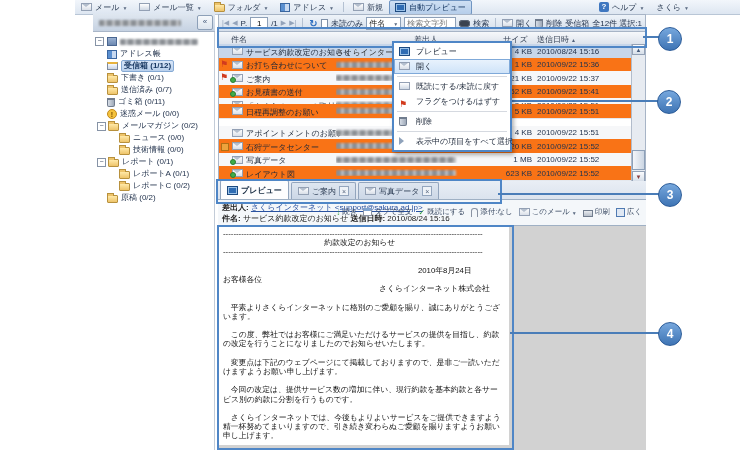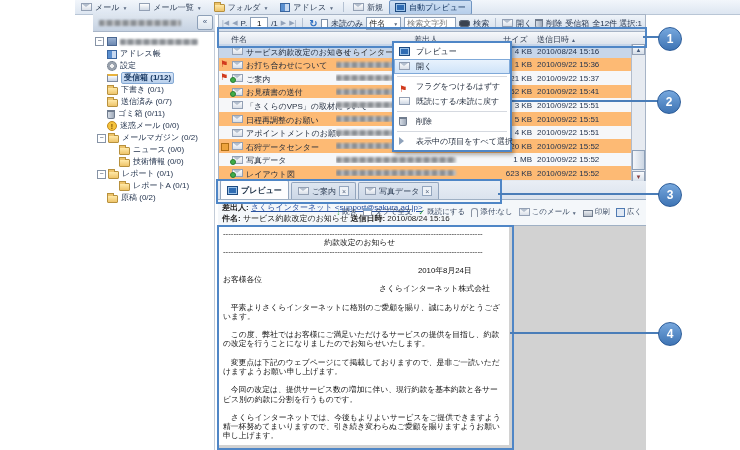"ヘルプ" div { html: none -> <div> <div> <span></span> <span>ヘルプ</span> <span></span> </div> <div> <span>さくら</span> <span></span> </div> </div> }
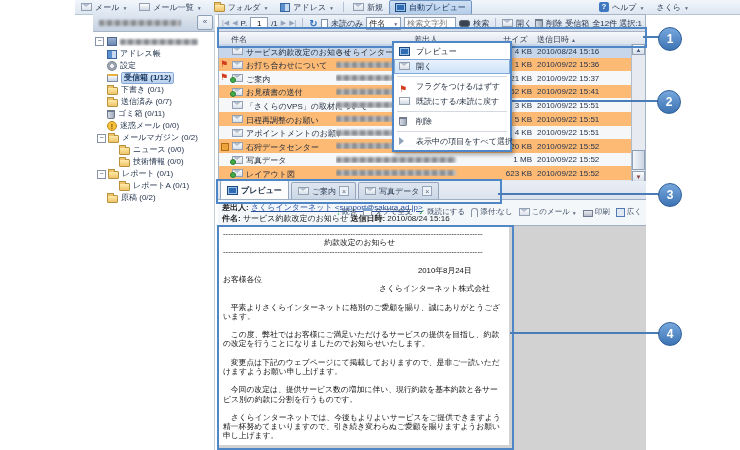"設定" div.titem { html: <div> <span></span> <span>設定</span> </div> -> none }
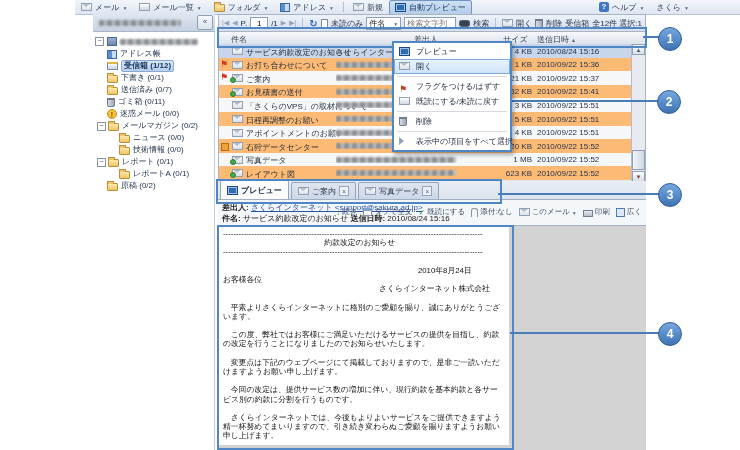"お打ち合わせについて" .mrow.alt { background: #fdba74 -> #f97316 }
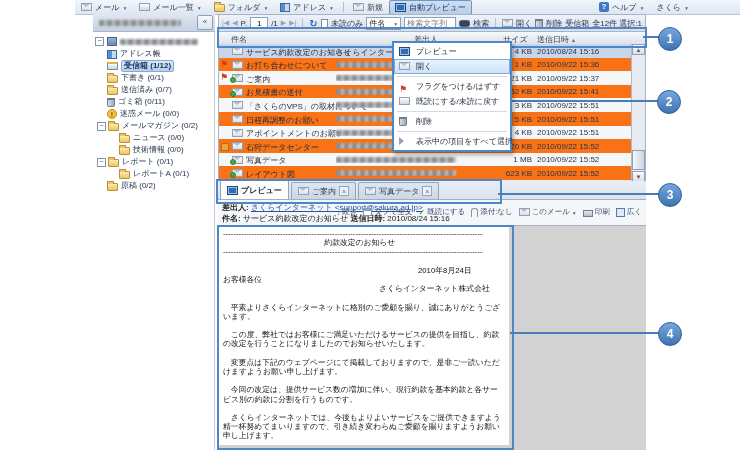"フラグをつける/はずす" div.mitem { order: before "既読にする/未読に戻す" -> after "既読にする/未読に戻す" }
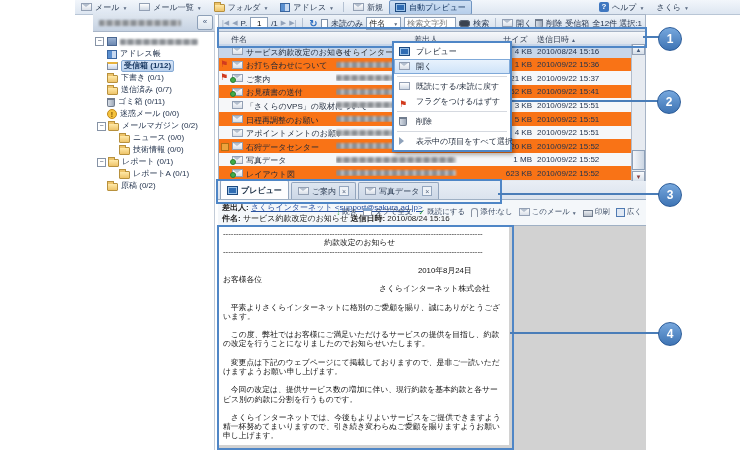"日程再調整のお願い" div.mrow { top: 68px -> 60px }
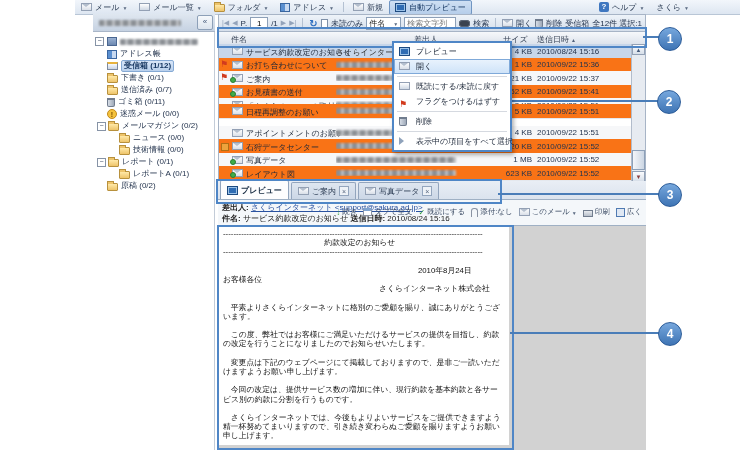"レポートC (0/2)" div.titem { html: none -> <div> <span></span> <span>レポートC (0/2)</span> </div> }
